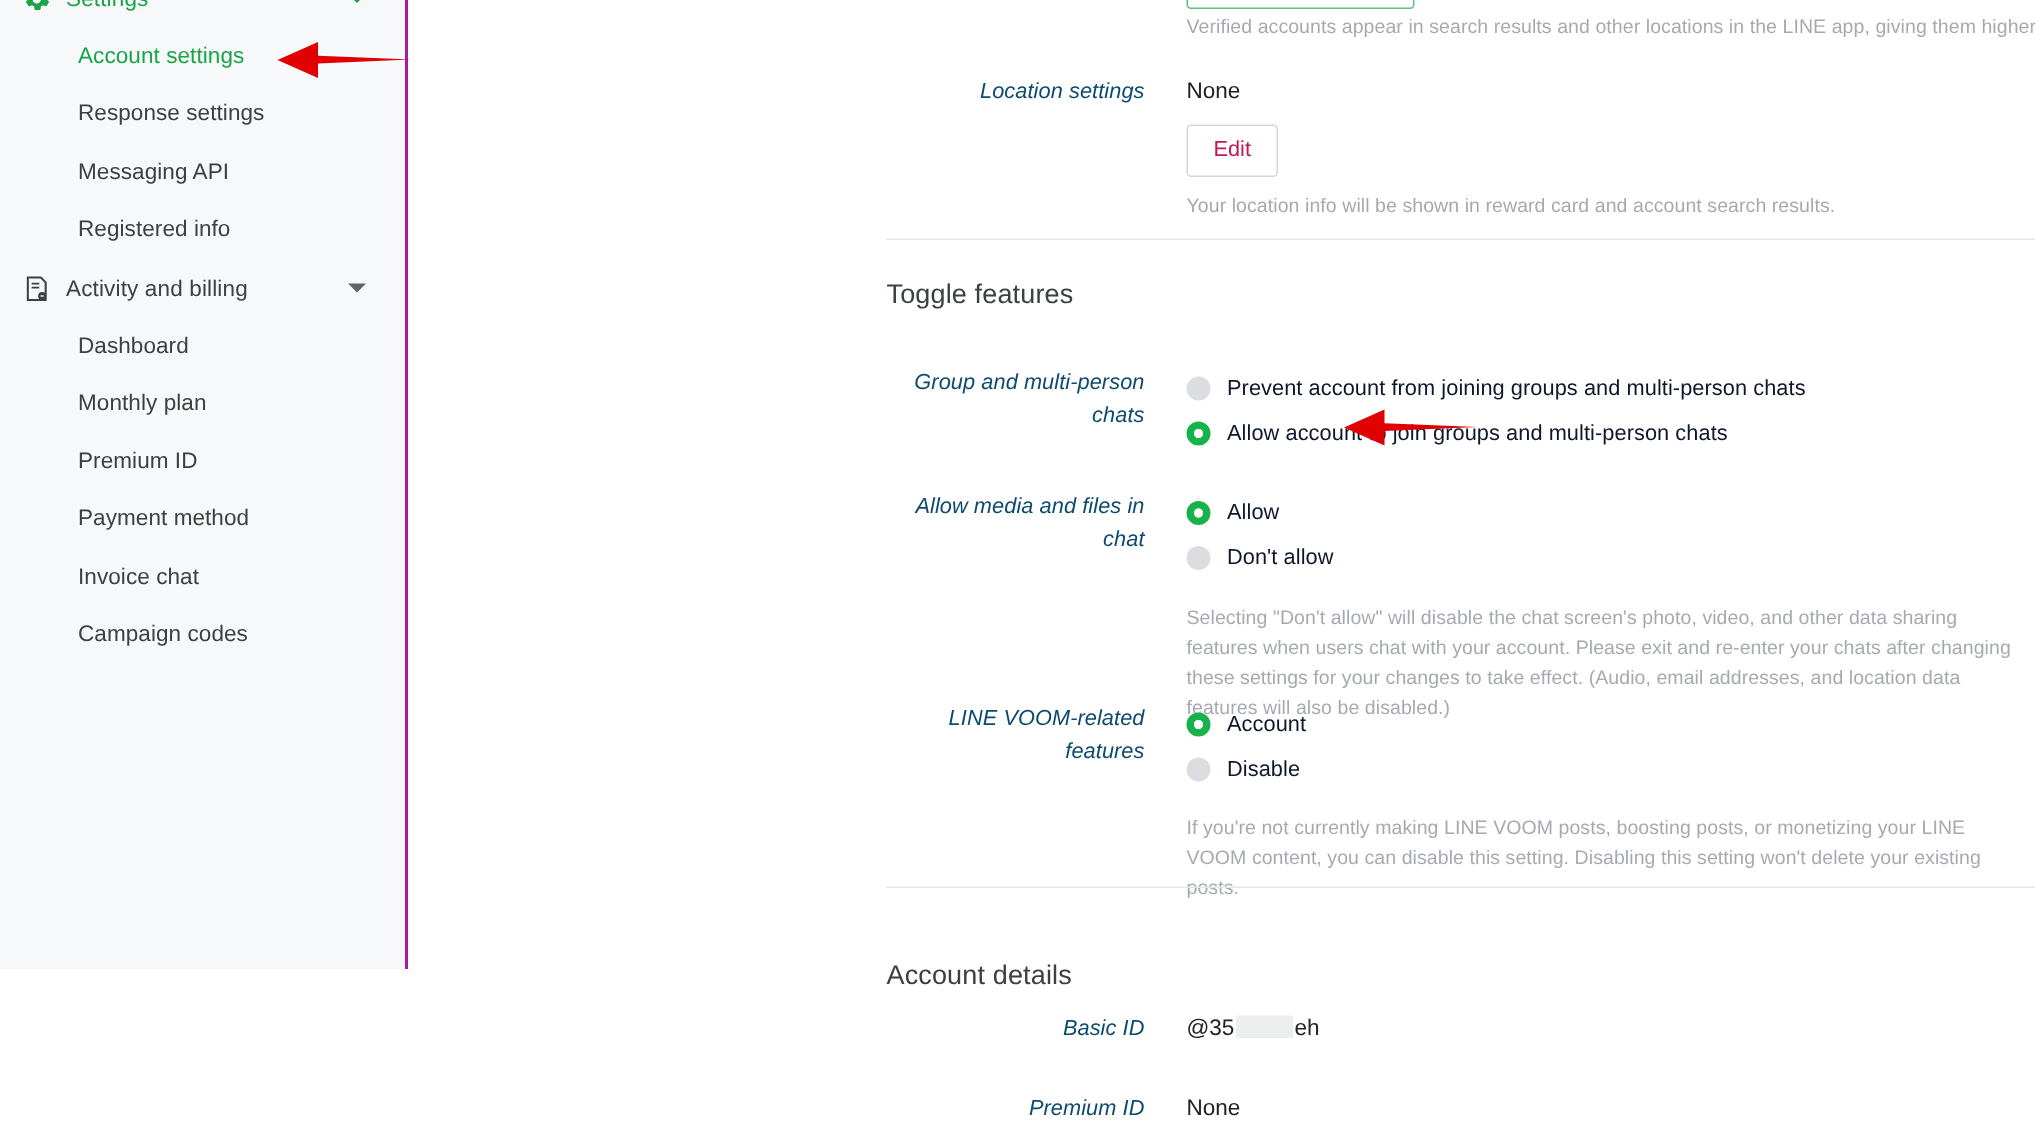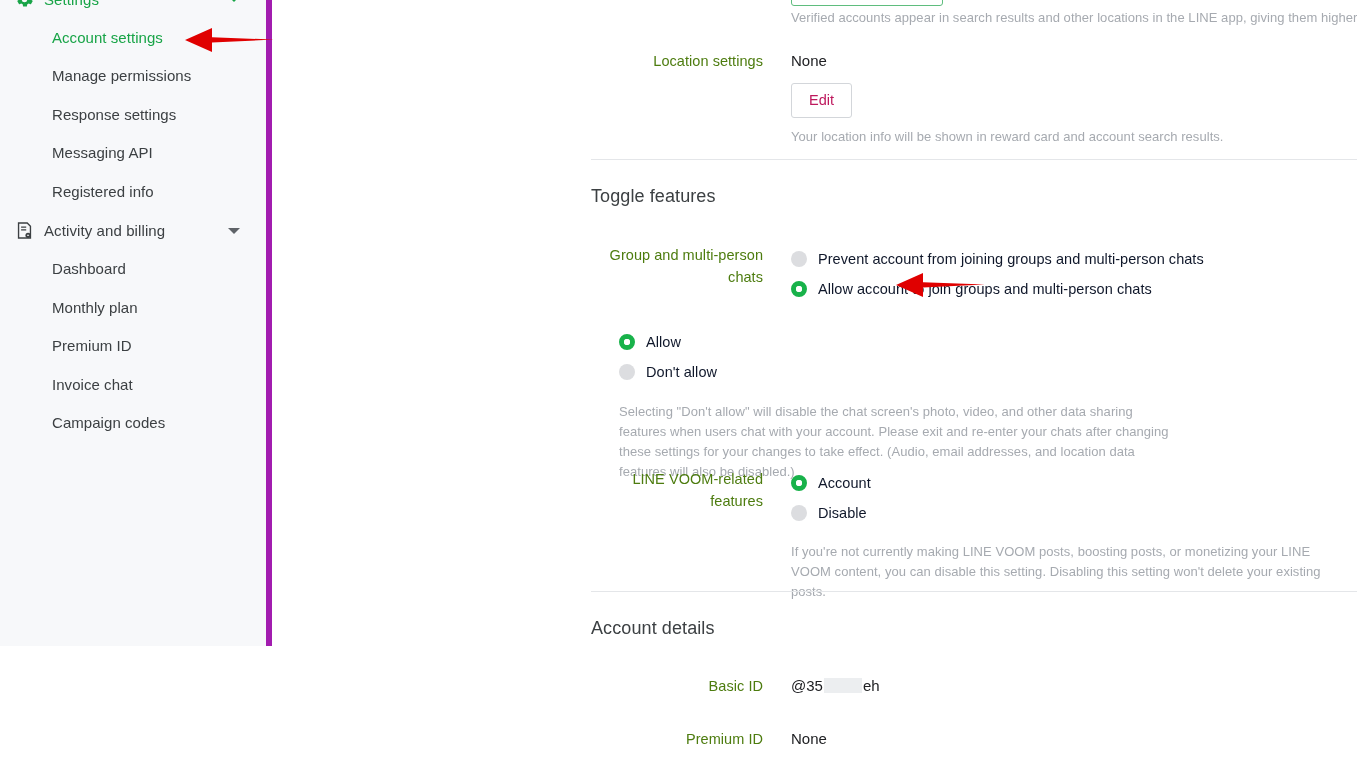"Account settings" .sidebar { border-right: 6px solid #a21caf -> 2px solid #a21caf }
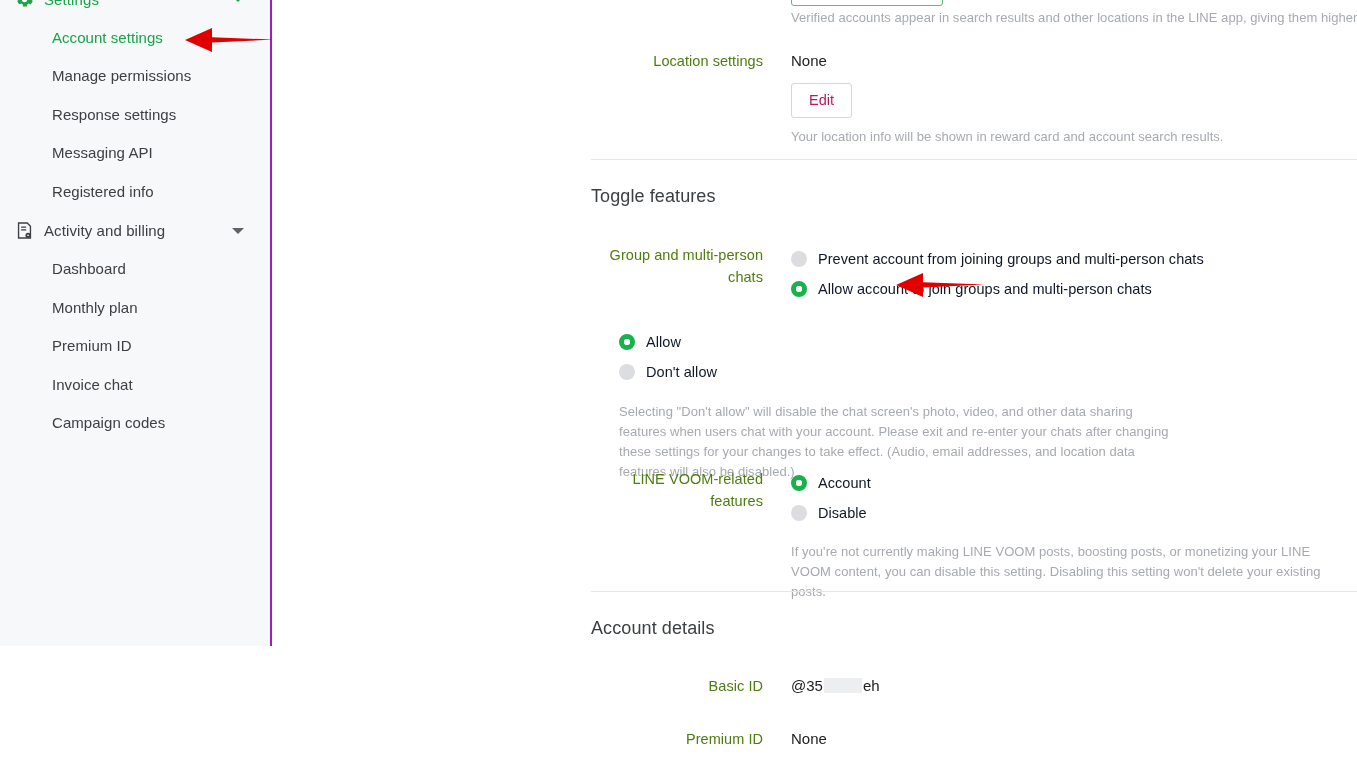"Location settings" .field-label { color: #4d7c0f -> #0c4a6e; font-style: none -> italic }
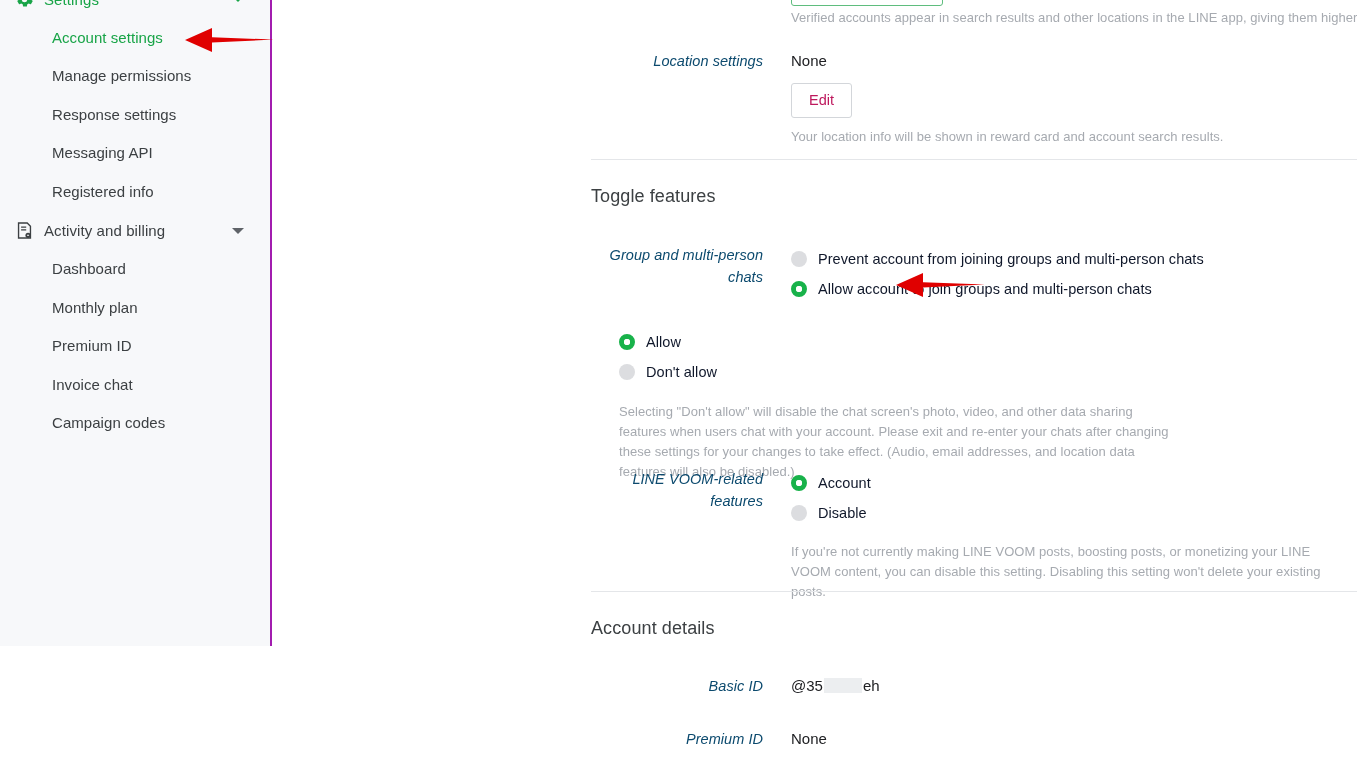"Manage permissions" div.nav-item { html: <div> <span>Manage permissions</span> </div> -> none }
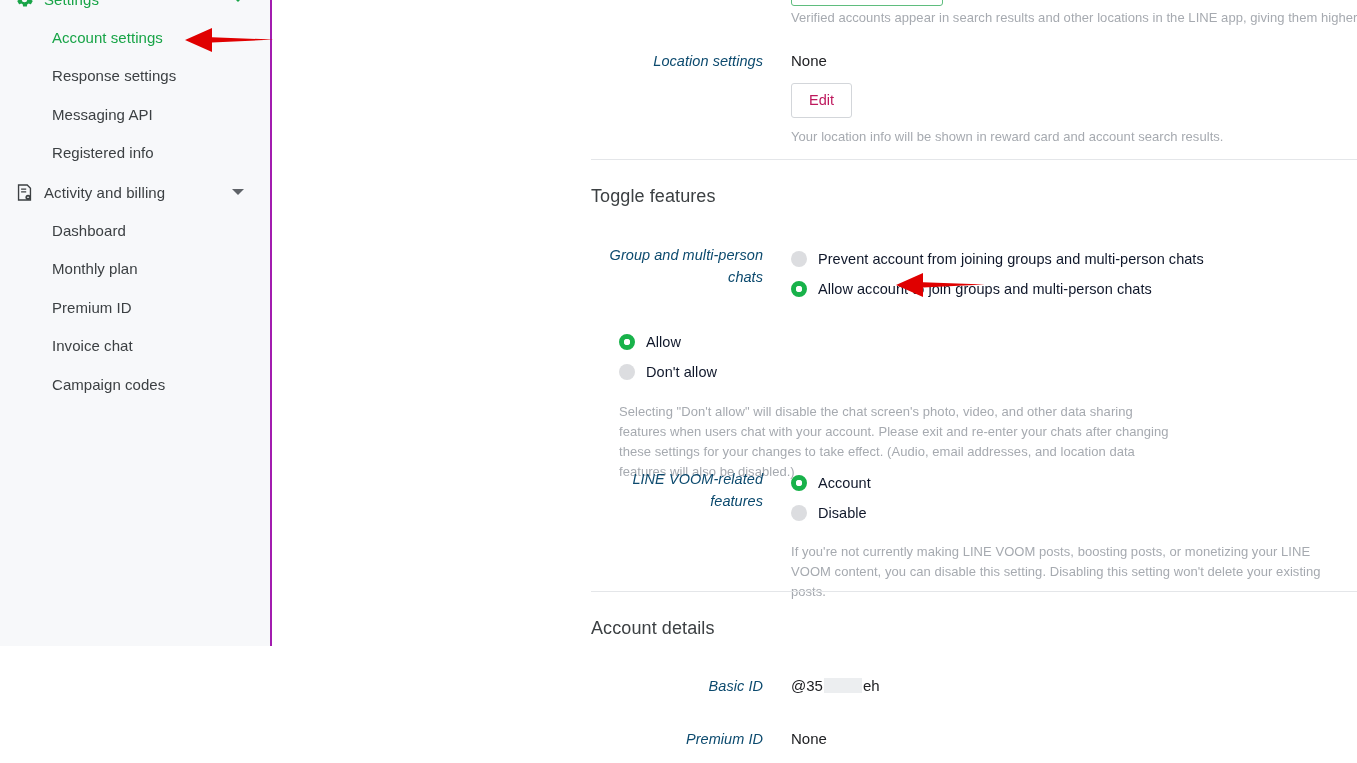"Payment method" div.nav-item { html: none -> <div> <span>Payment method</span> </div> }
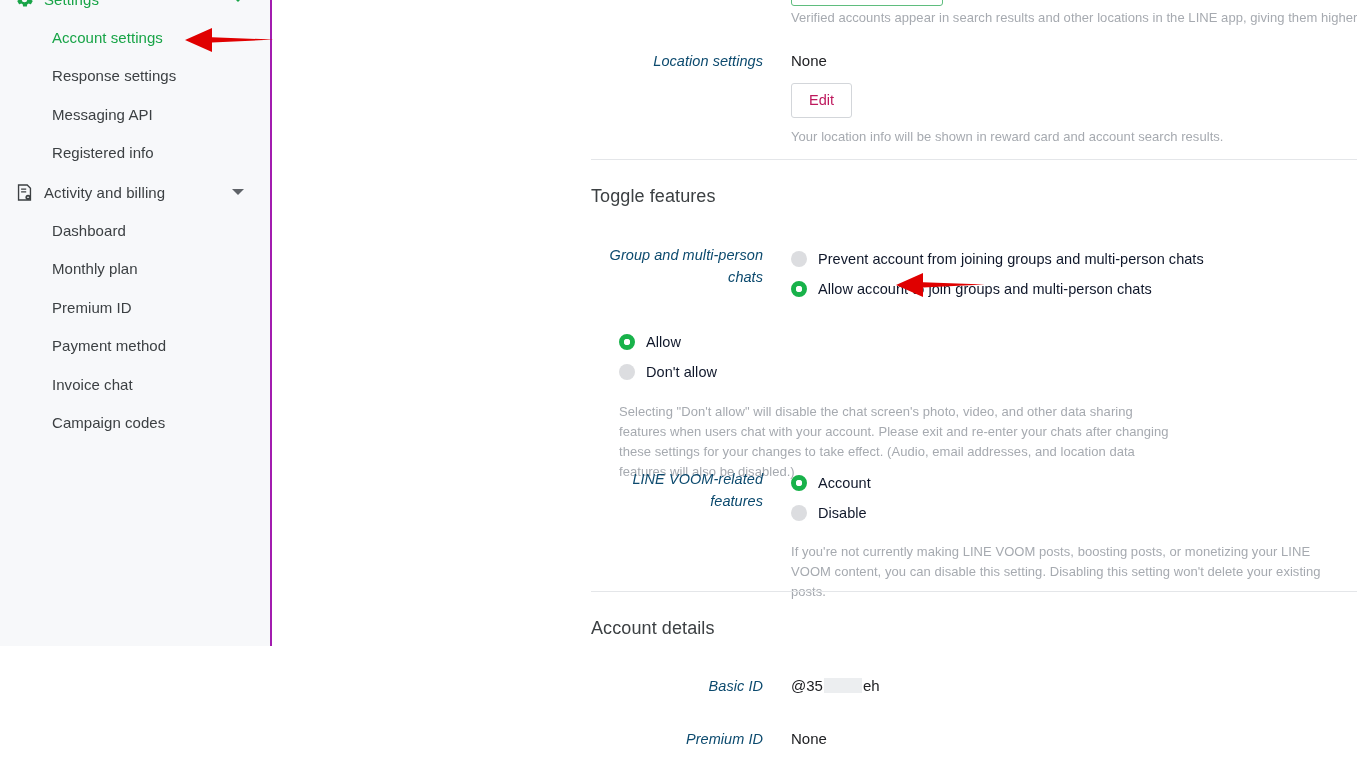"Allow media and files in" div.field-label { html: none -> <div>Allow media and files in chat</div> }
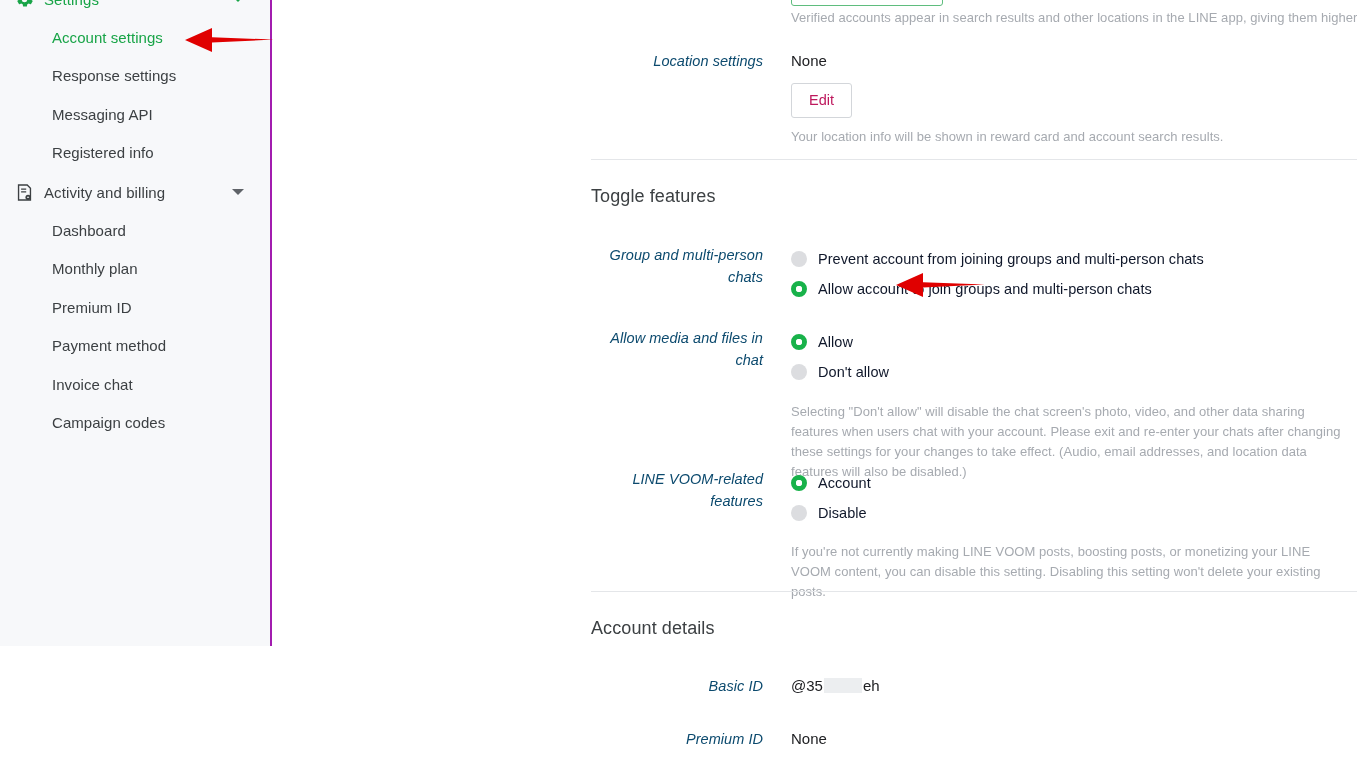"Account details" h2.section-title { top: 618px -> 640px }
